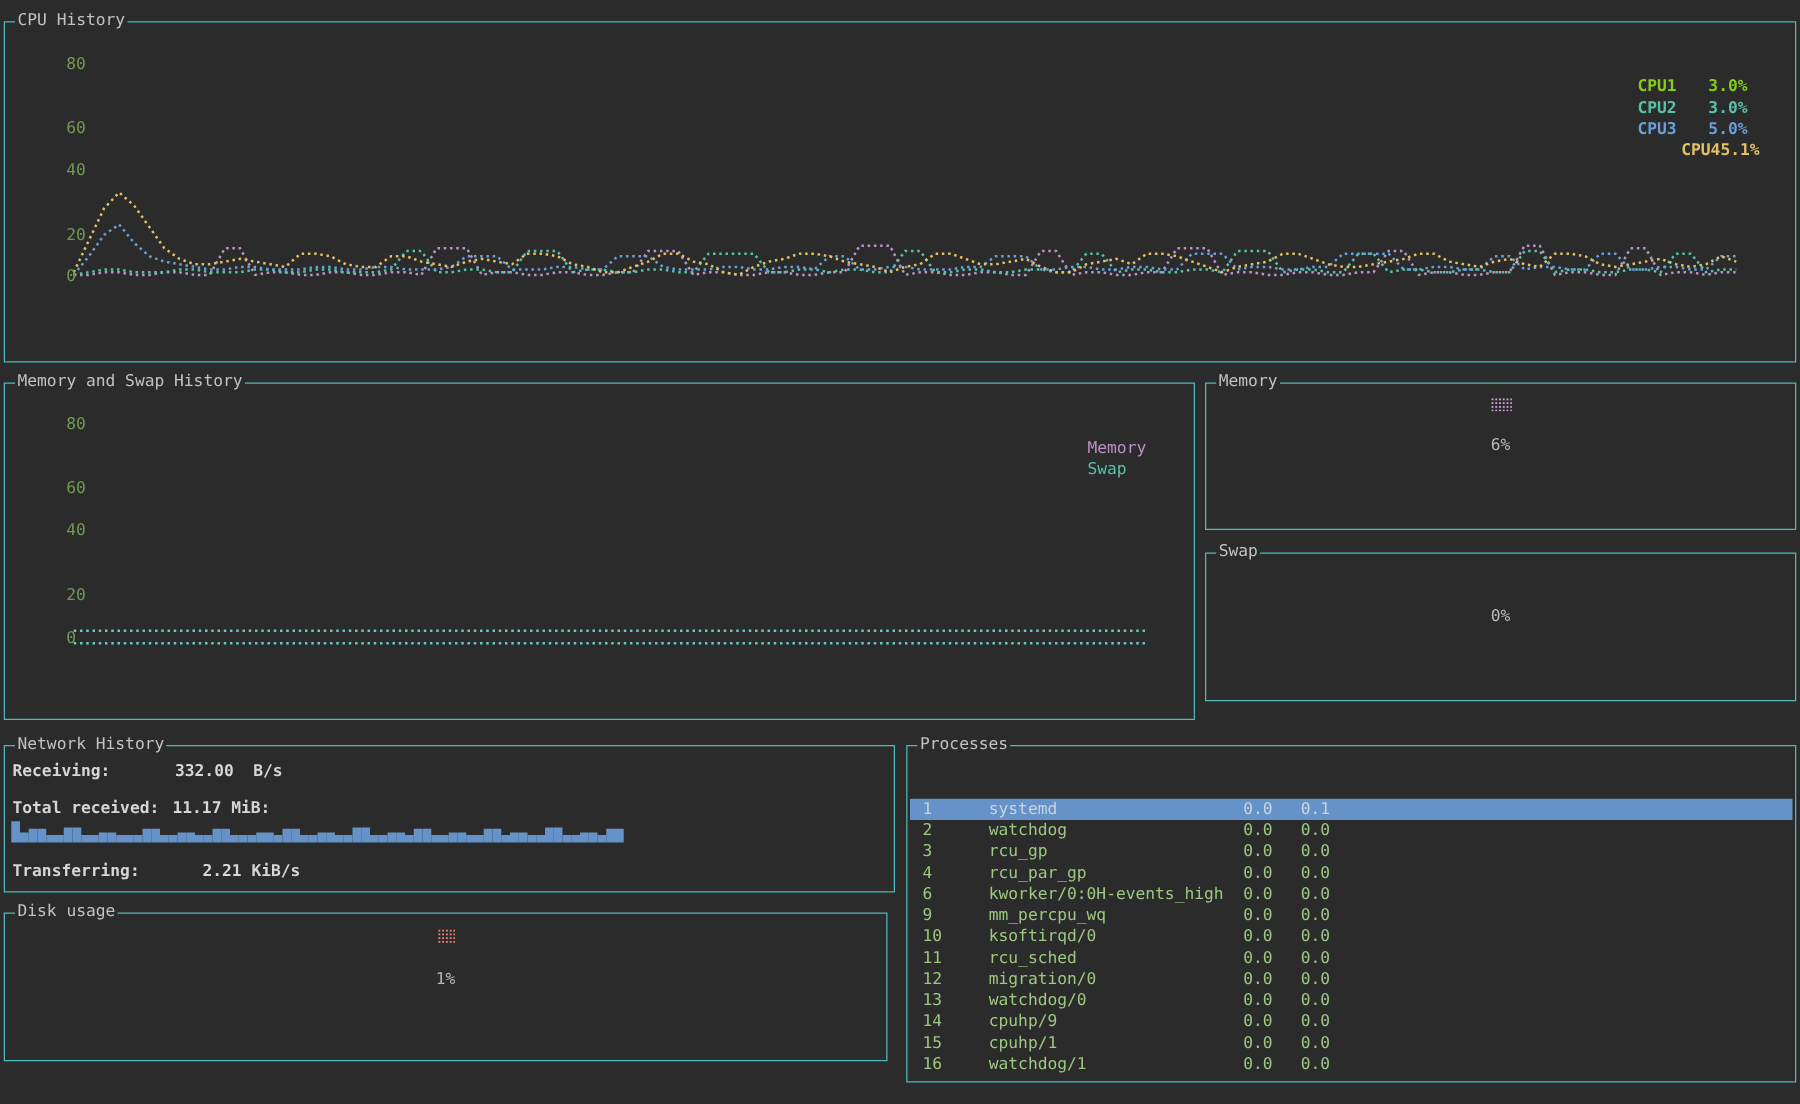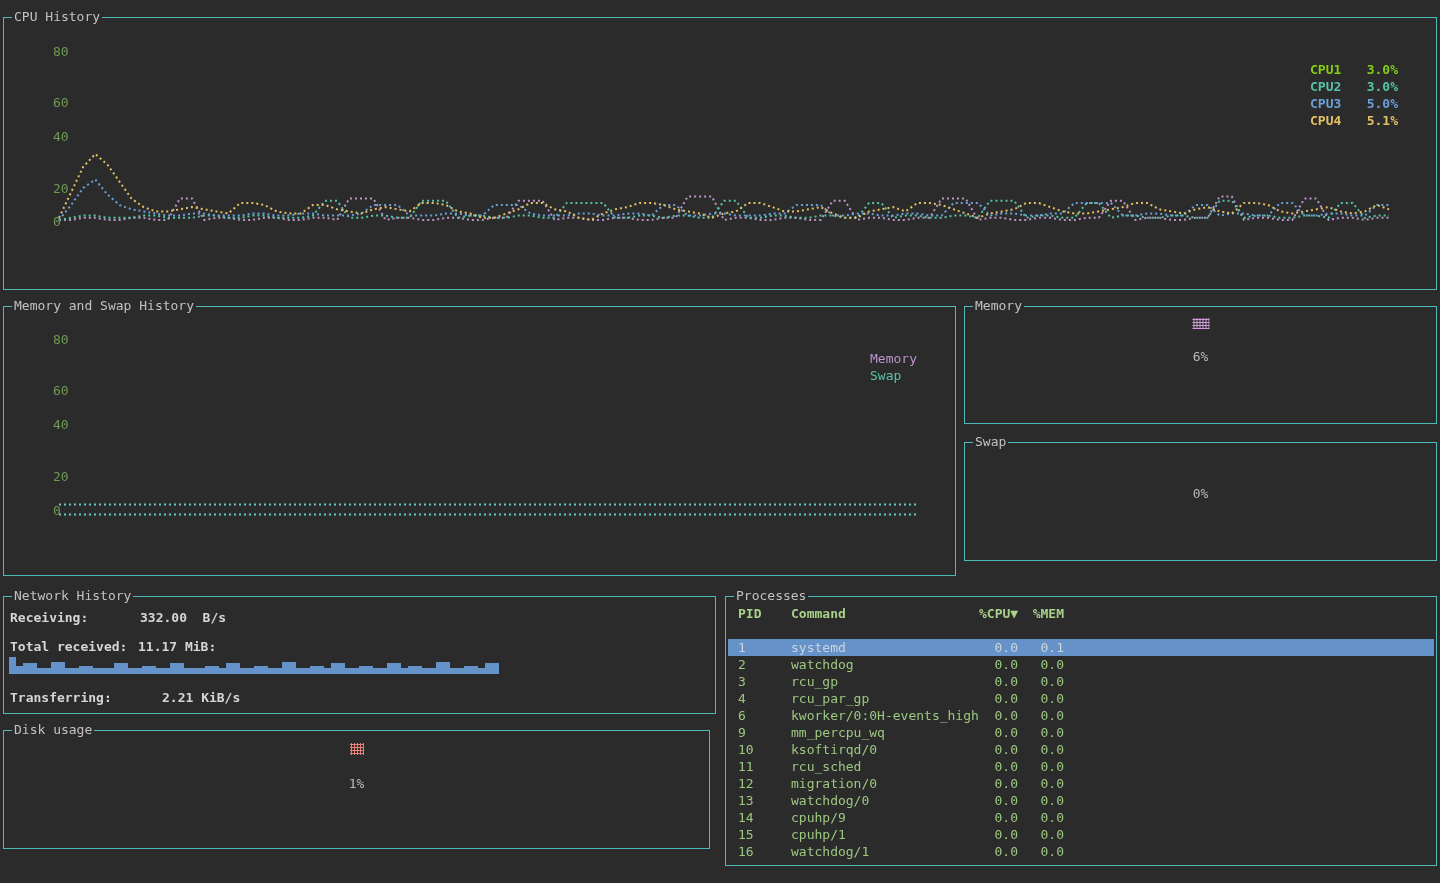"CPU4" div.lrow { margin-left: none -> 35px }
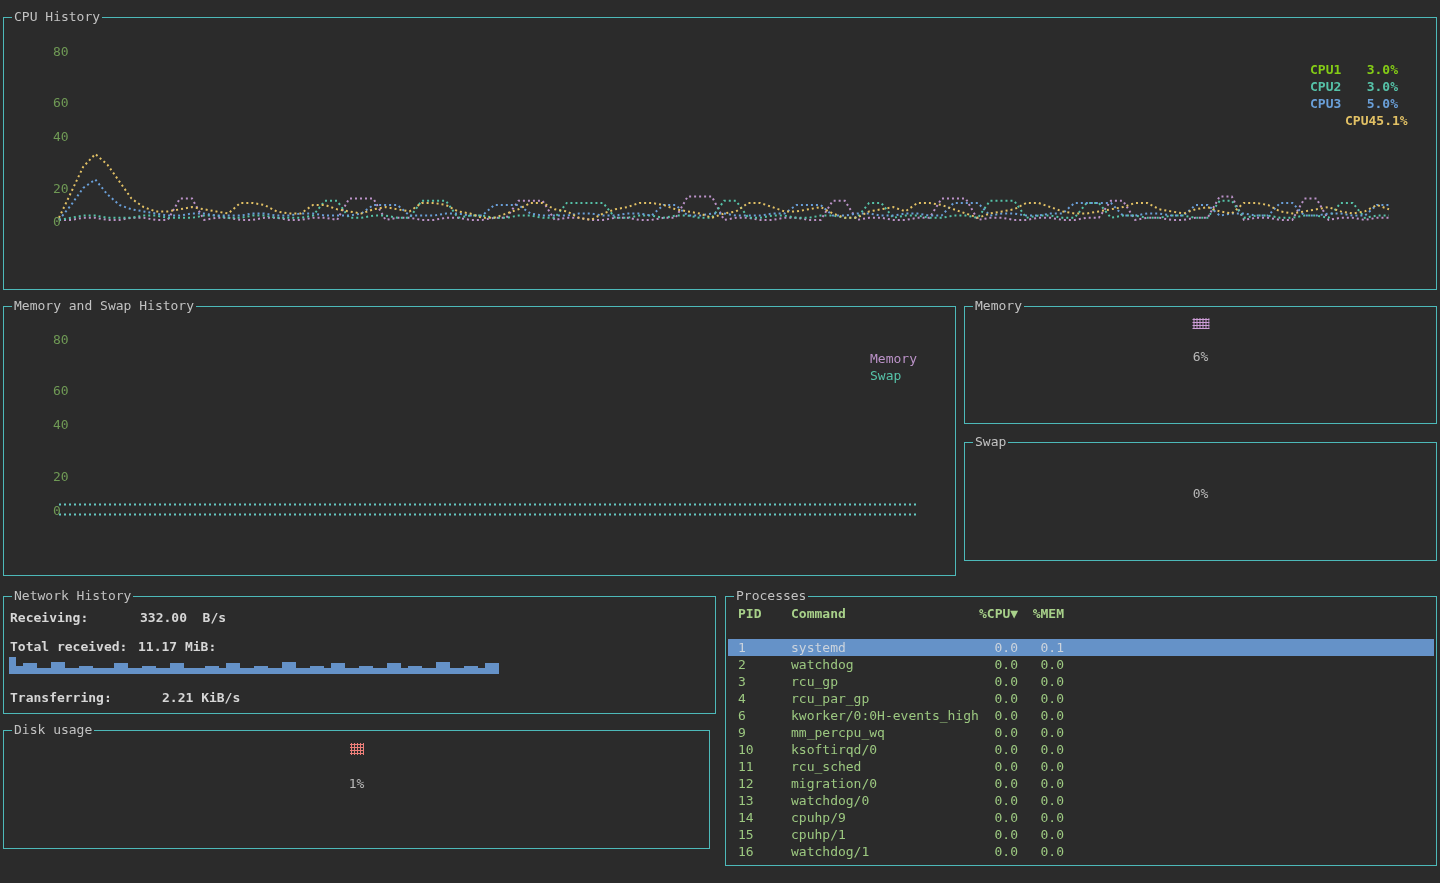"PID" div { html: <div> <span>PID</span> <span>Command</span> <span>%CPU▼</span> <span>%MEM</span> </div> -> none }
